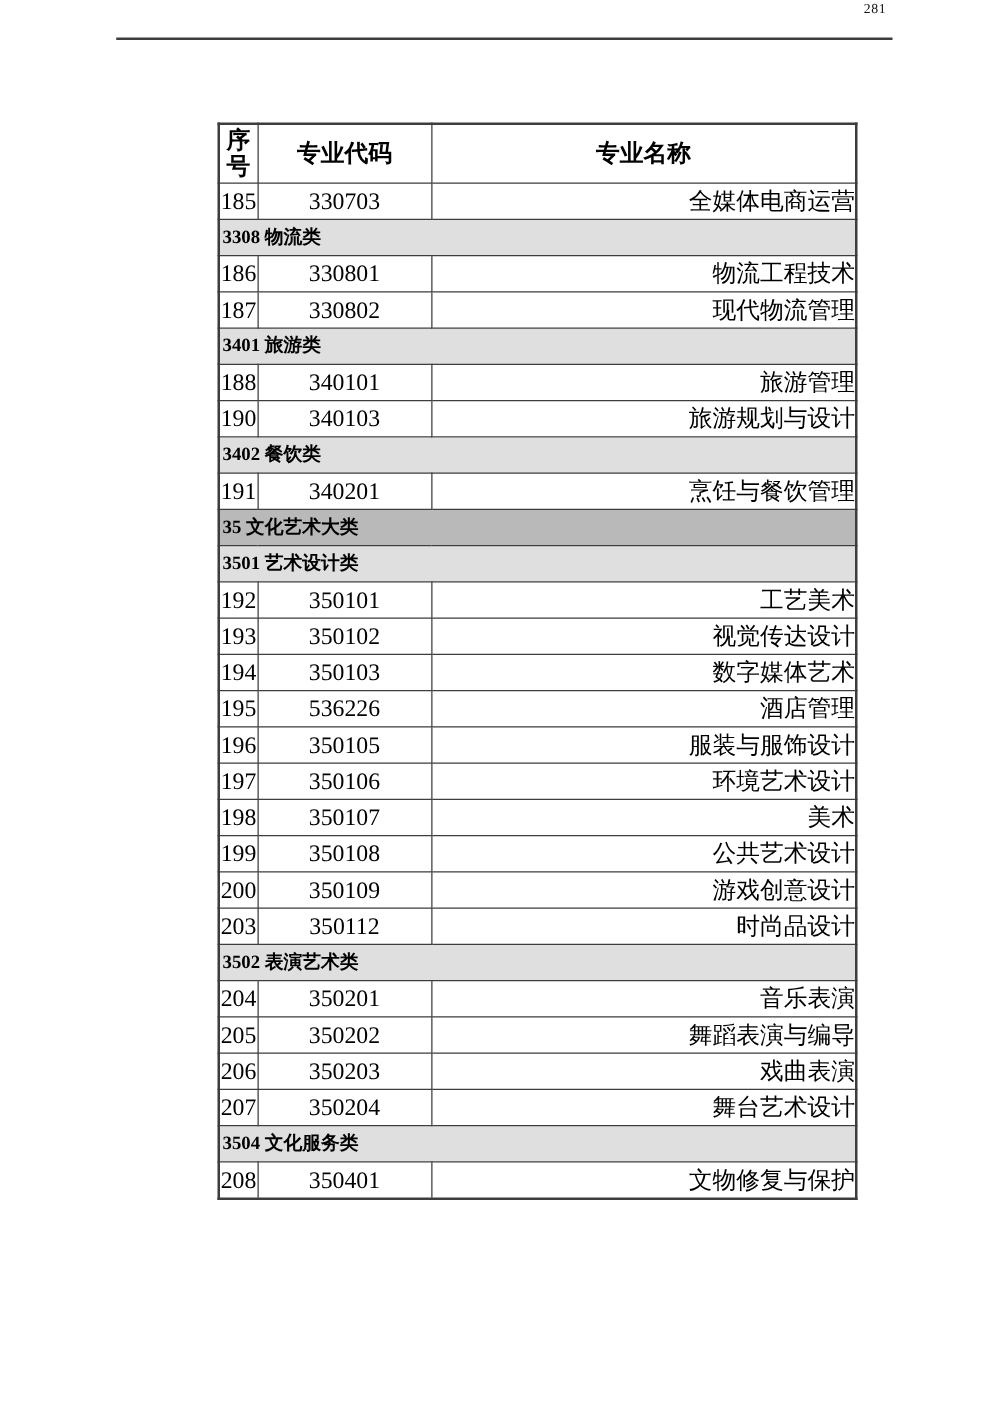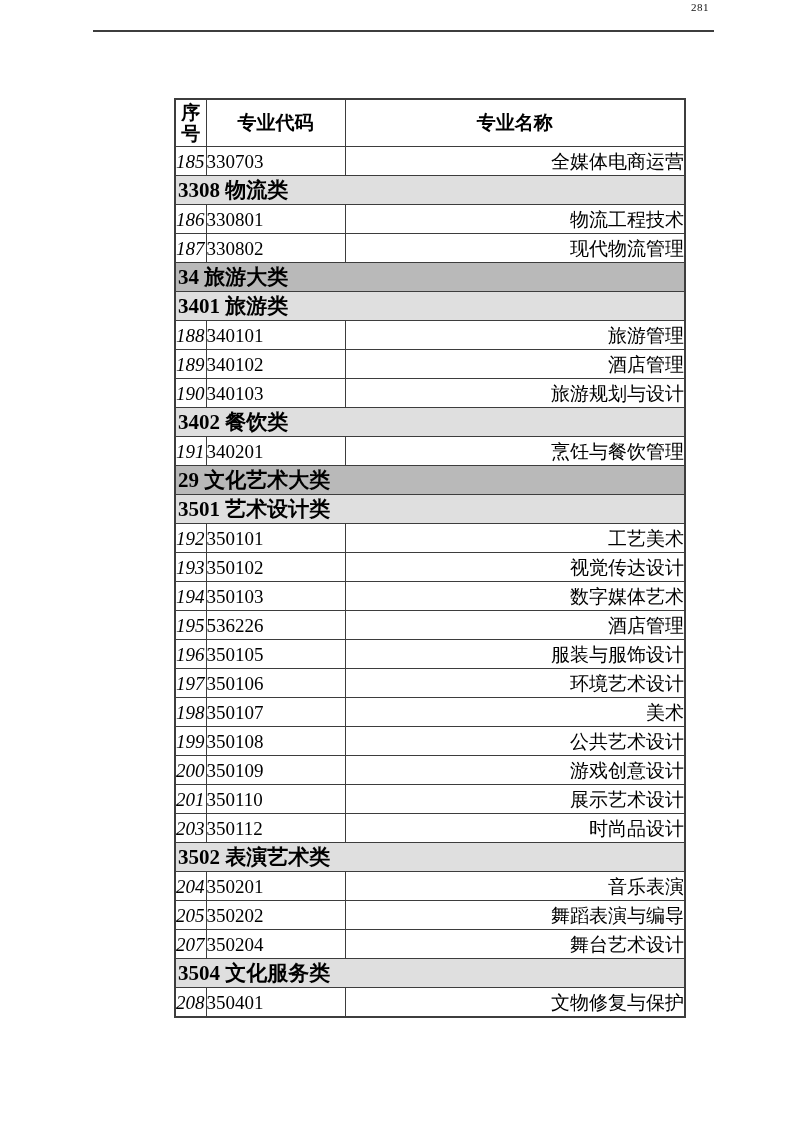"185" tr.data td.c-no { font-style: italic -> none; text-align: left -> center }
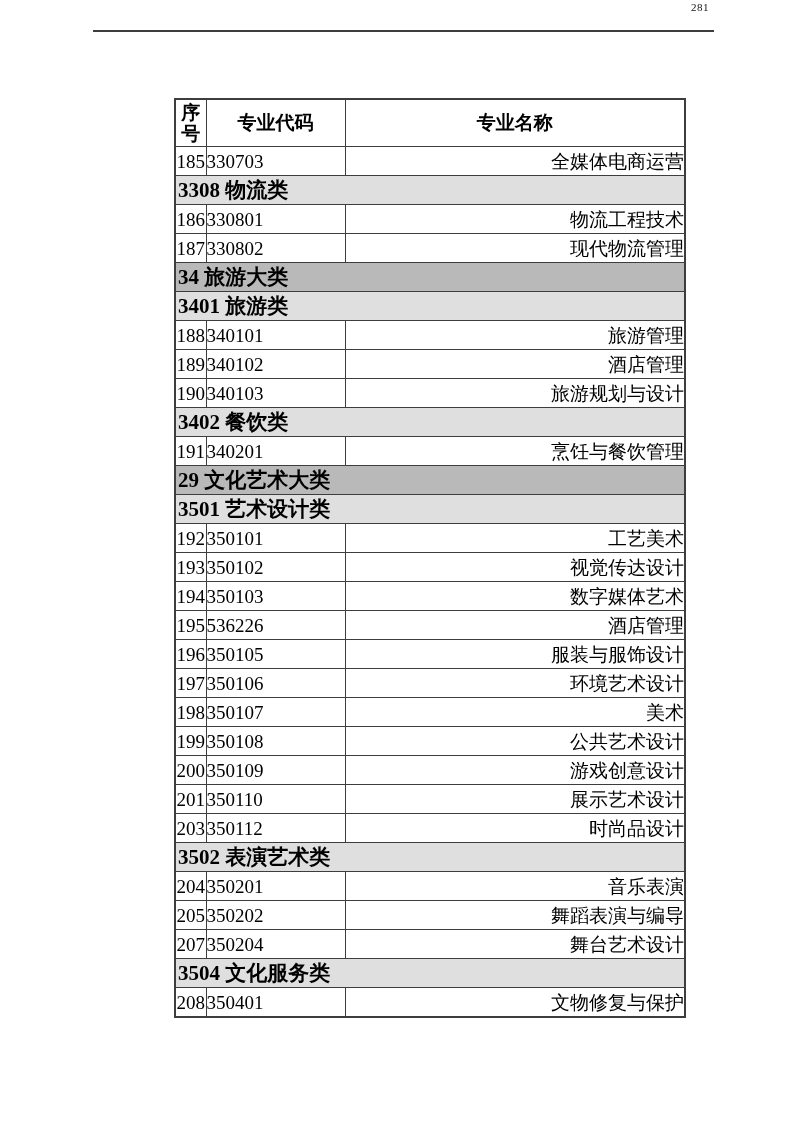"330703" tr.data td.c-code { text-align: none -> center }
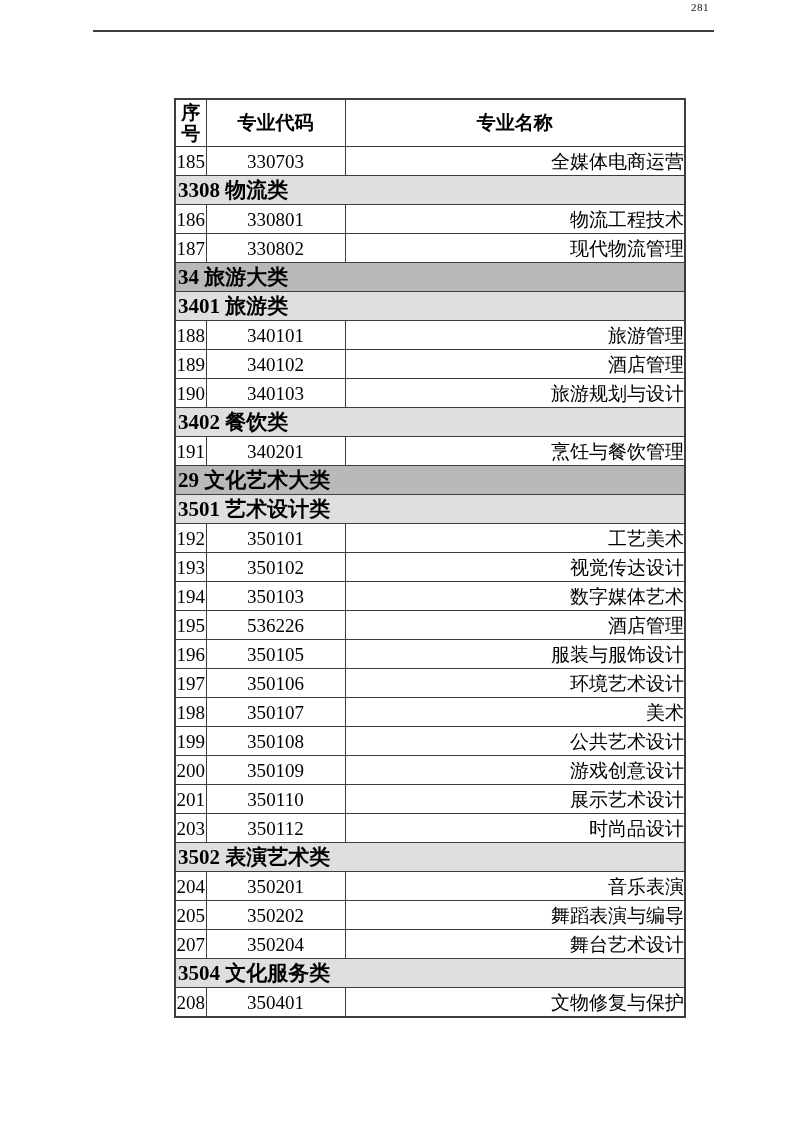"3308 物流类" tr.category td, tr.subcategory td { font-size: 21px -> 15px }
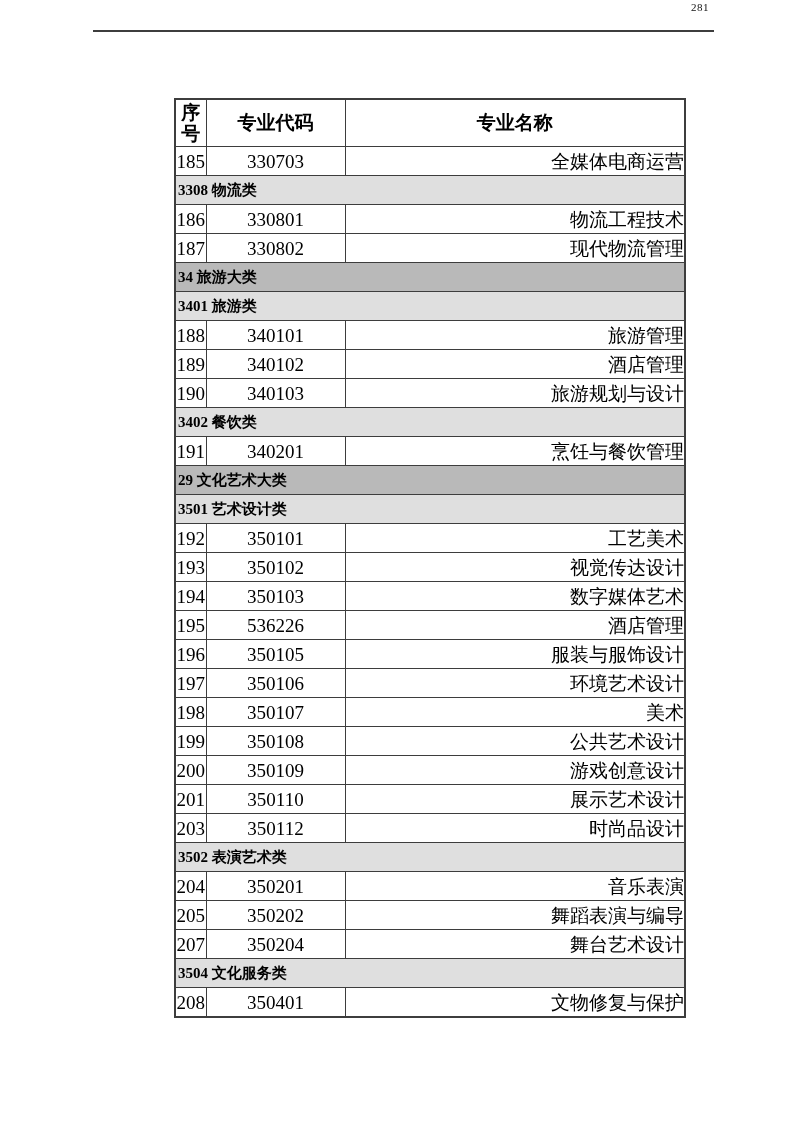"34 旅游大类" tr.category { html: <tr> <td>34 旅游大类</td> </tr> -> none }
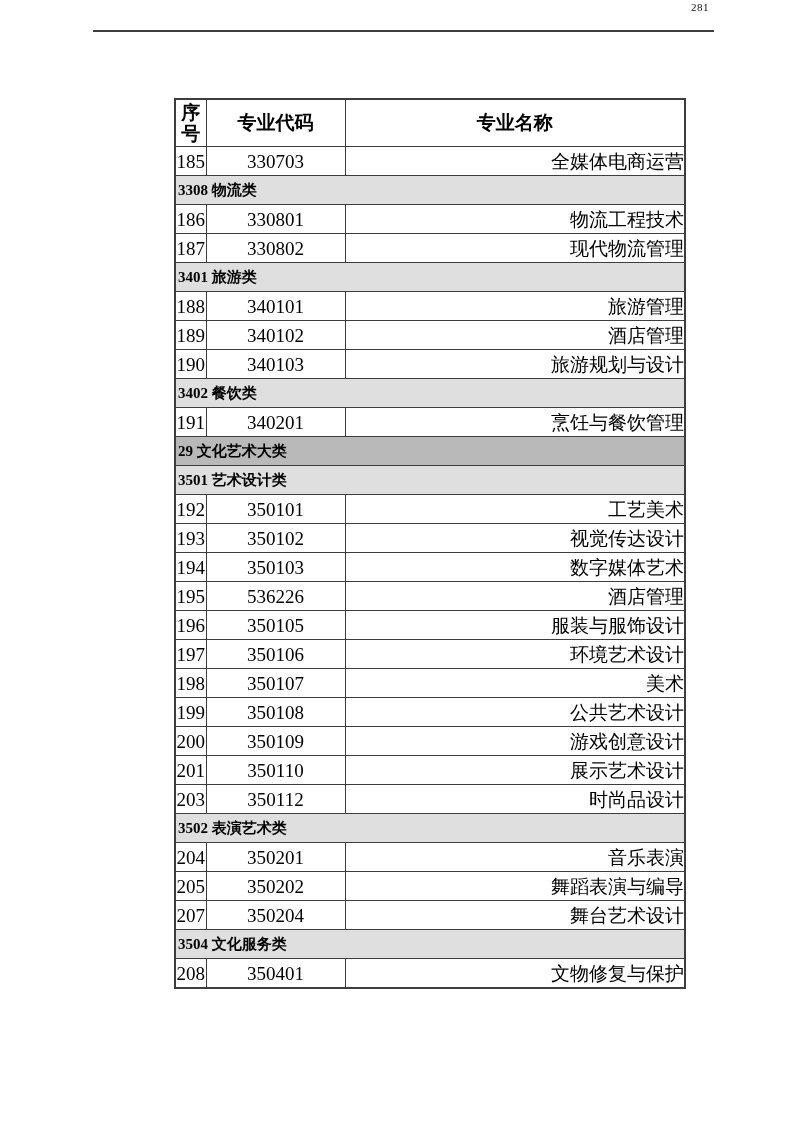"189" tr.data { html: <tr> <td>189</td> <td>340102</td> <td>酒店管理</td> </tr> -> none }
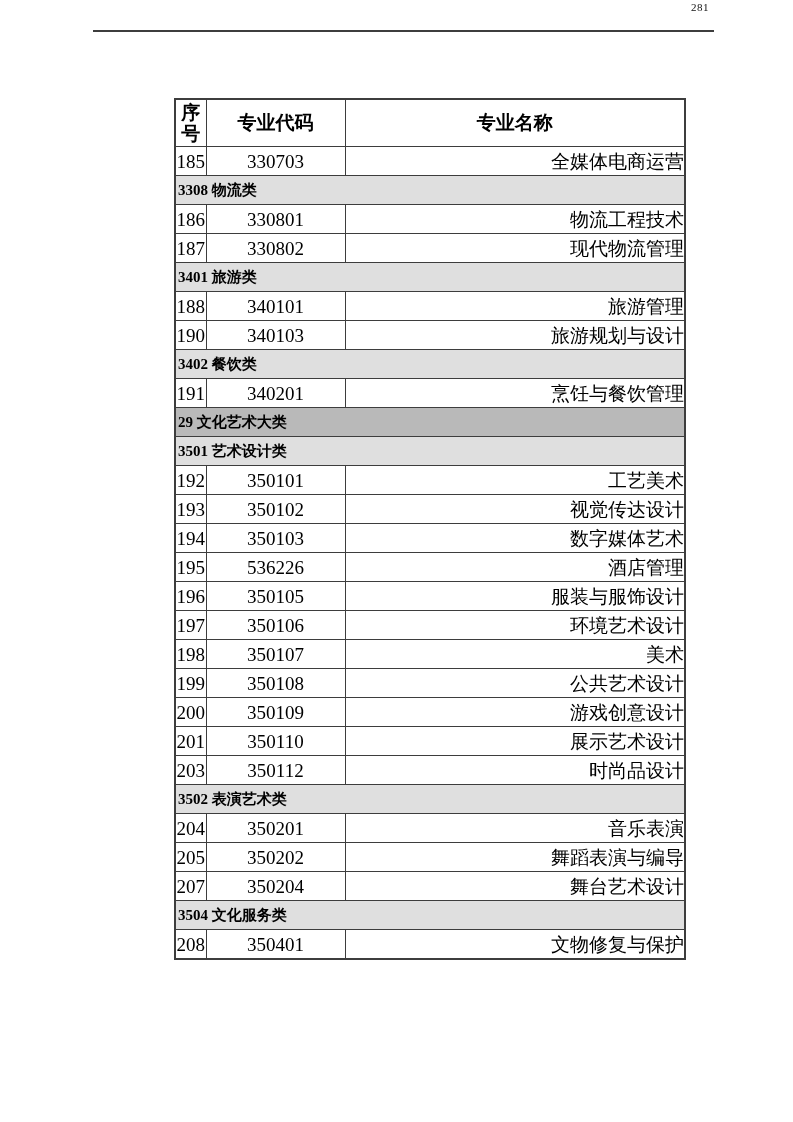"29 文化艺术大类" td { text: 29 -> 35 }
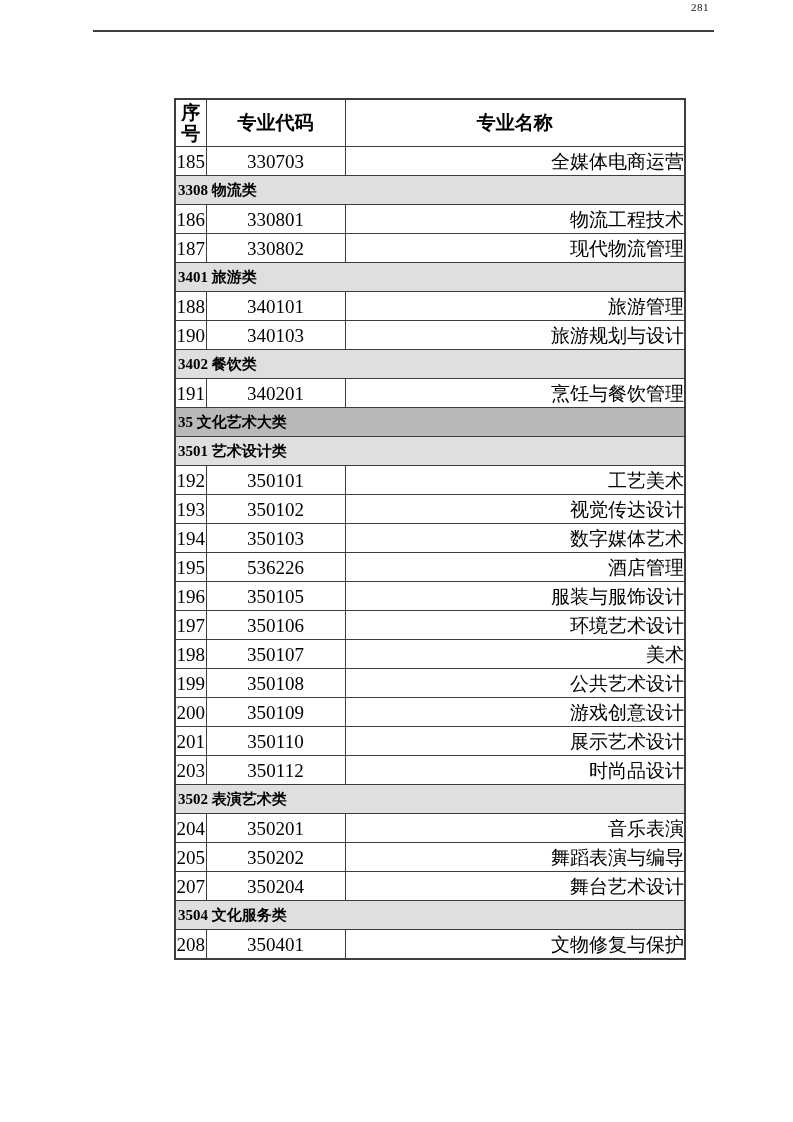"201" tr.data { html: <tr> <td>201</td> <td>350110</td> <td>展示艺术设计</td> </tr> -> none }
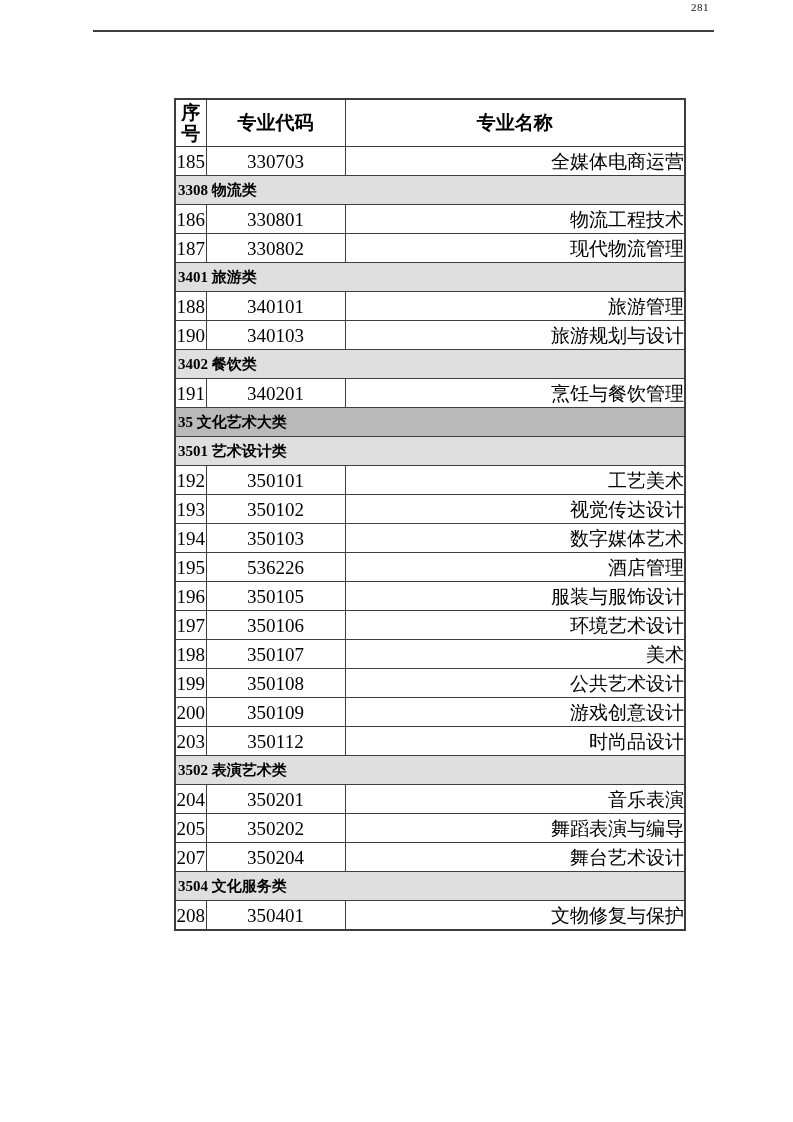"206" tr.data { html: none -> <tr> <td>206</td> <td>350203</td> <td>戏曲表演</td> </tr> }
